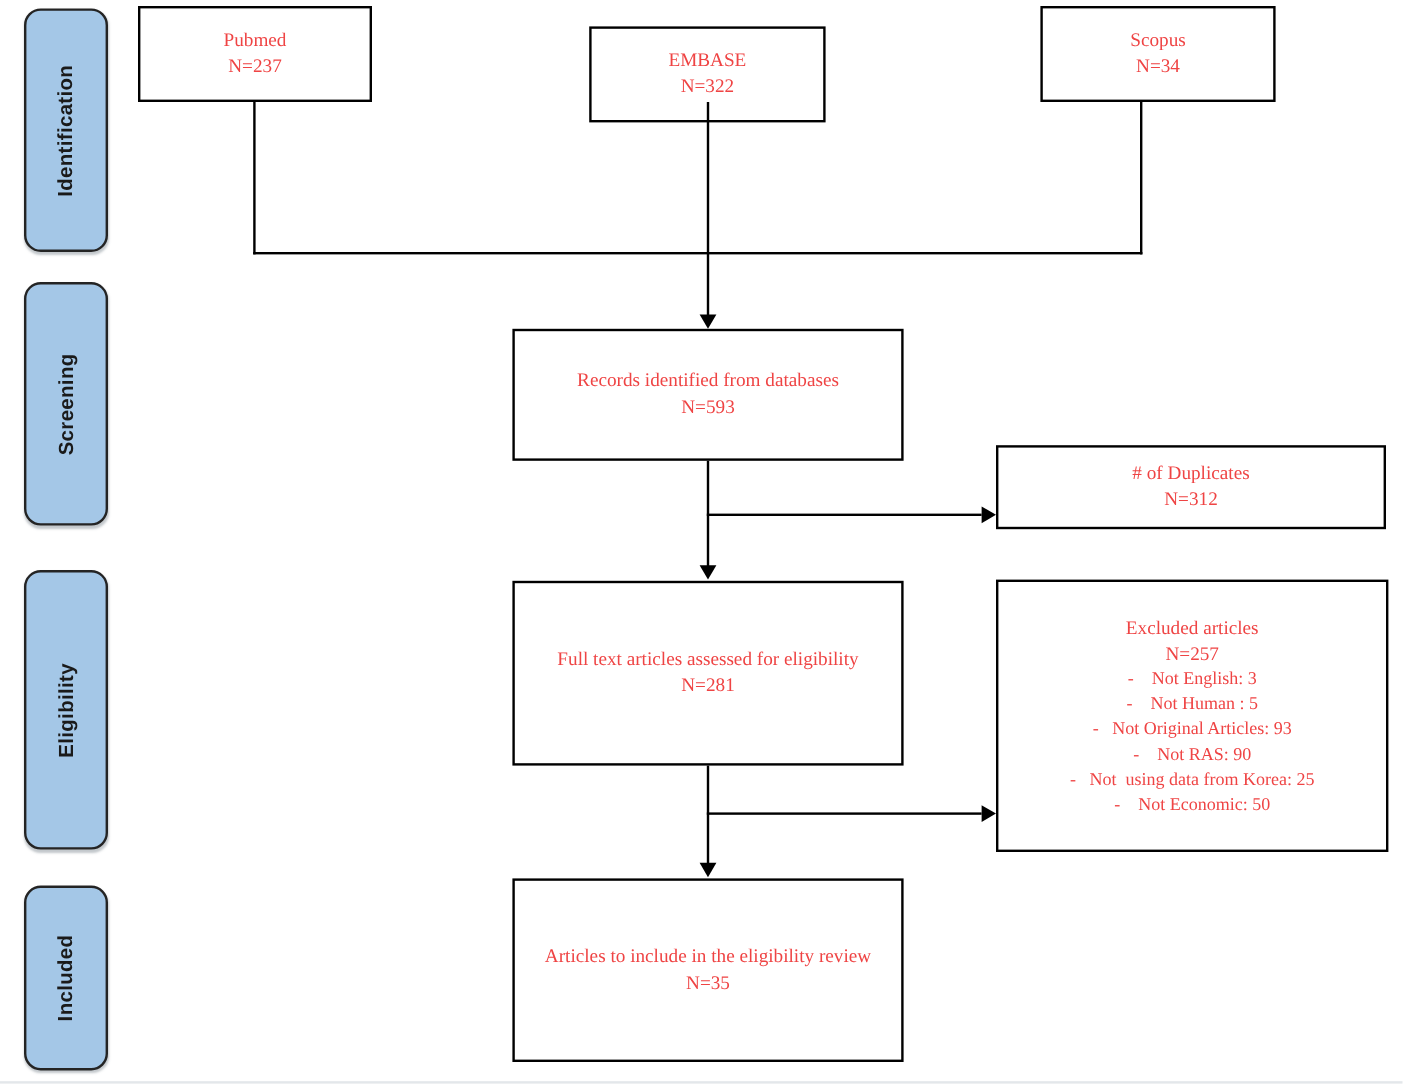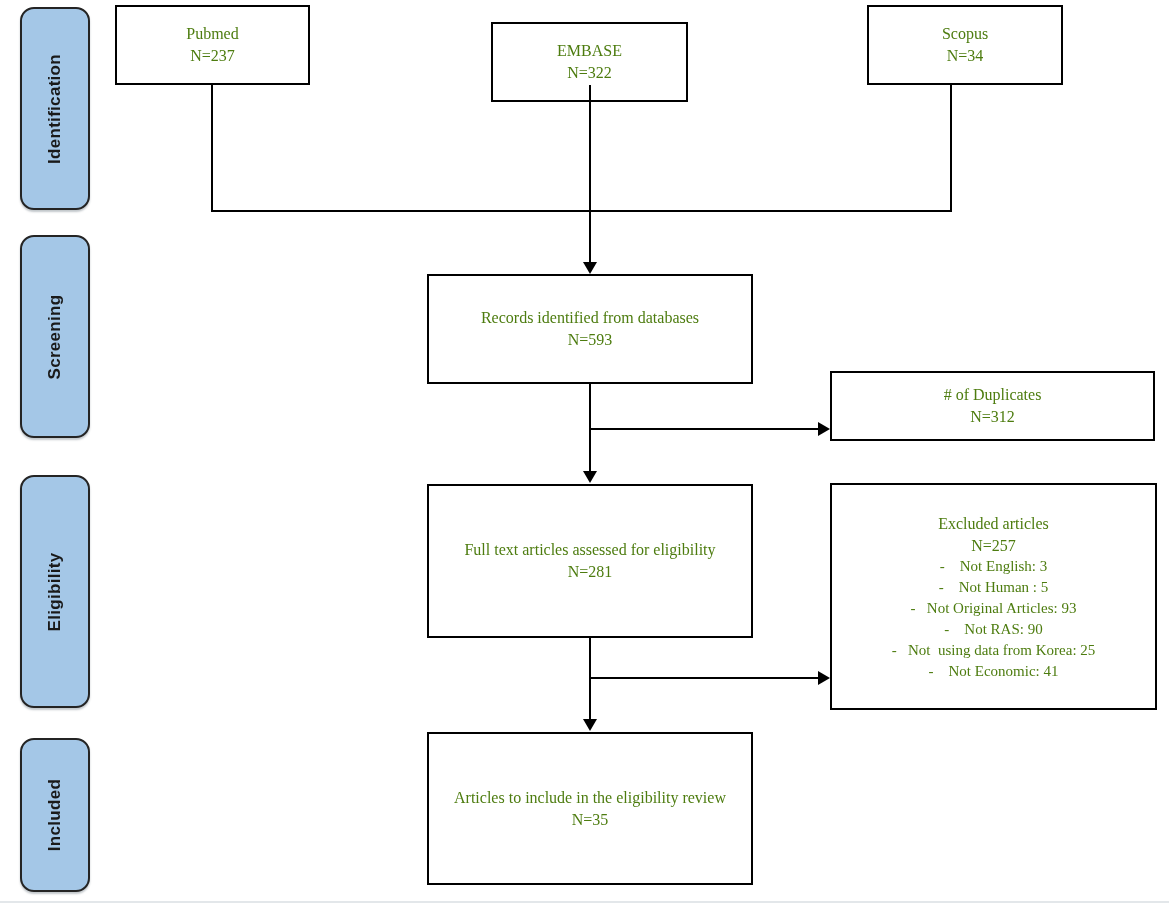"Pubmed" .box { color: #4d7c0f -> #ef4444 }
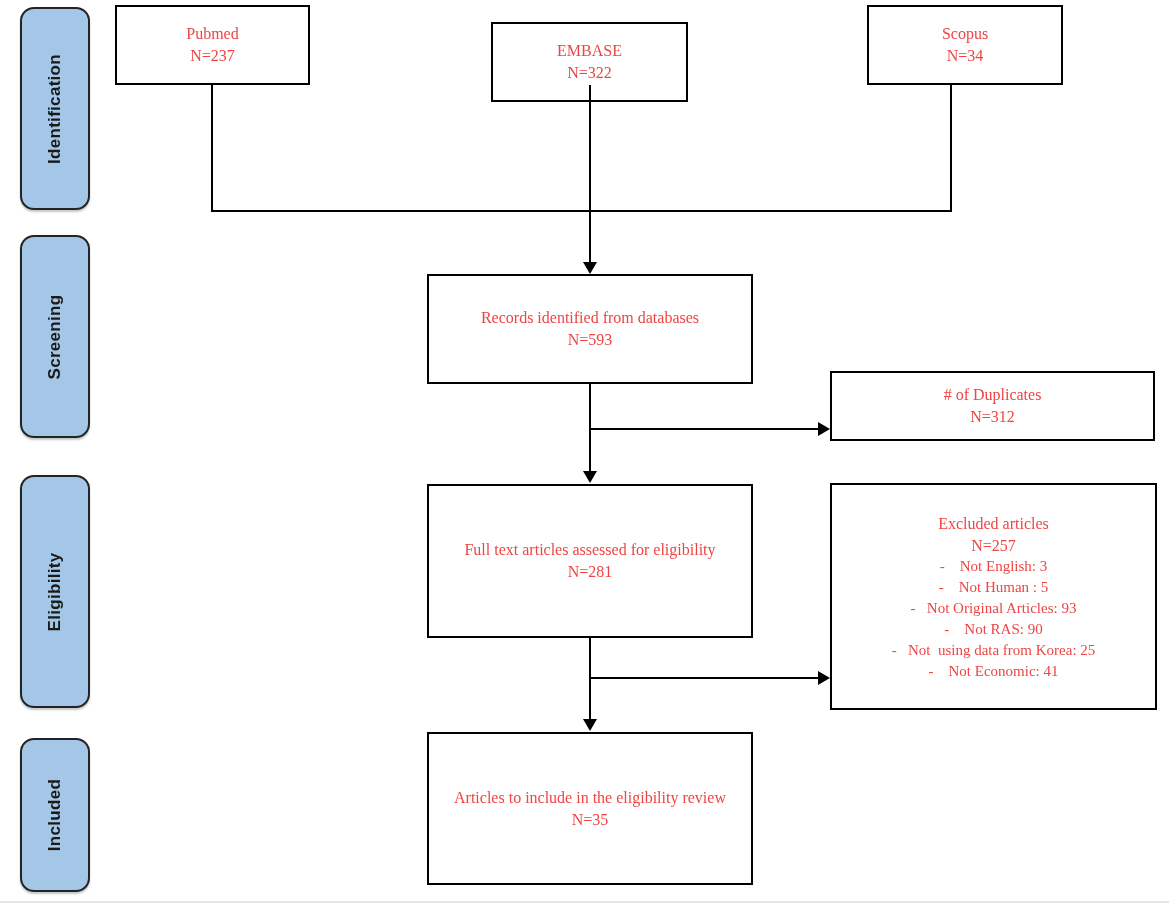"- Not Economic: 41" div { text: 41 -> 50 }
